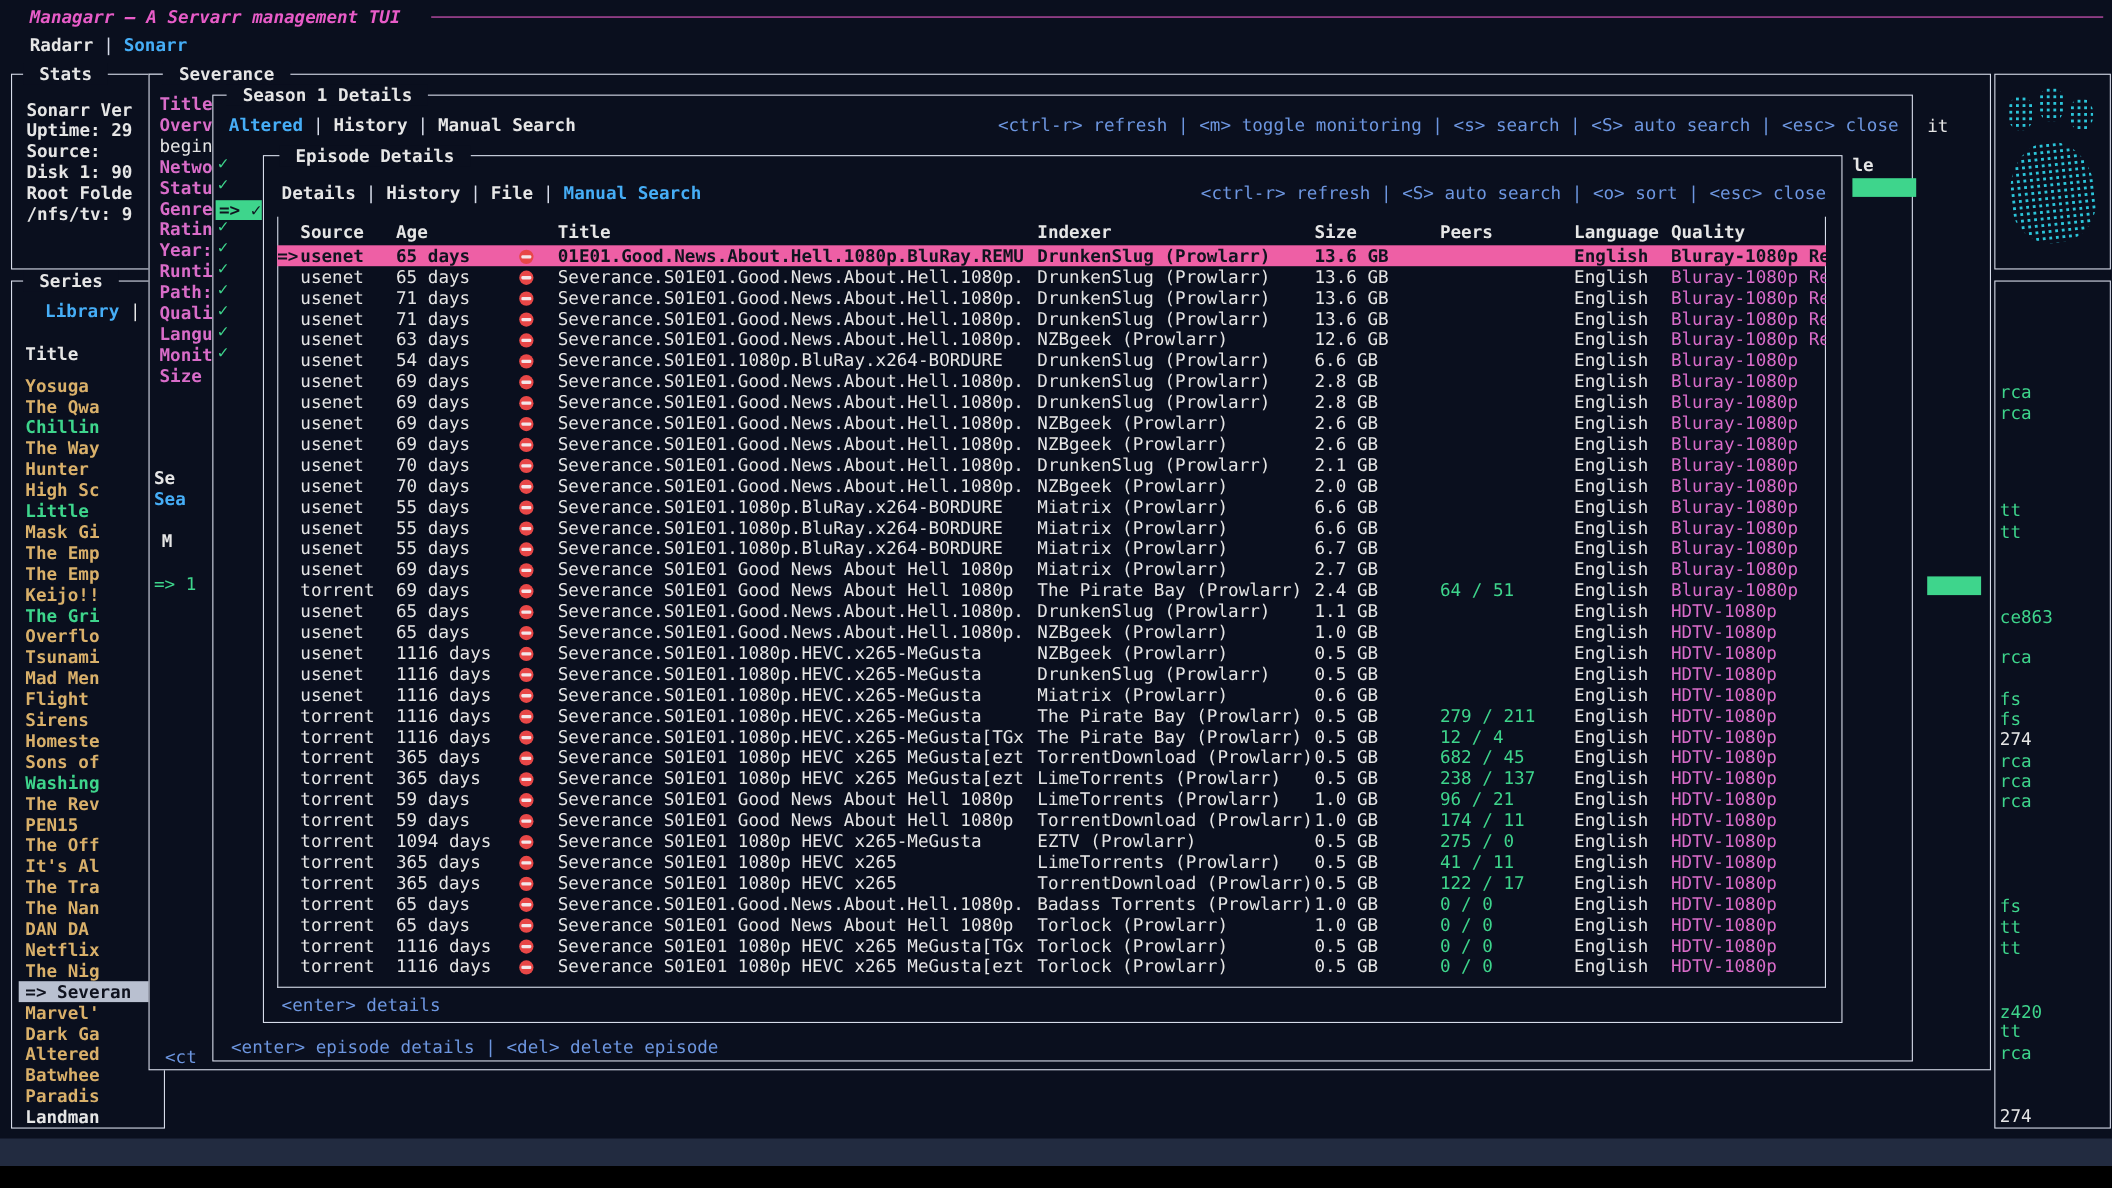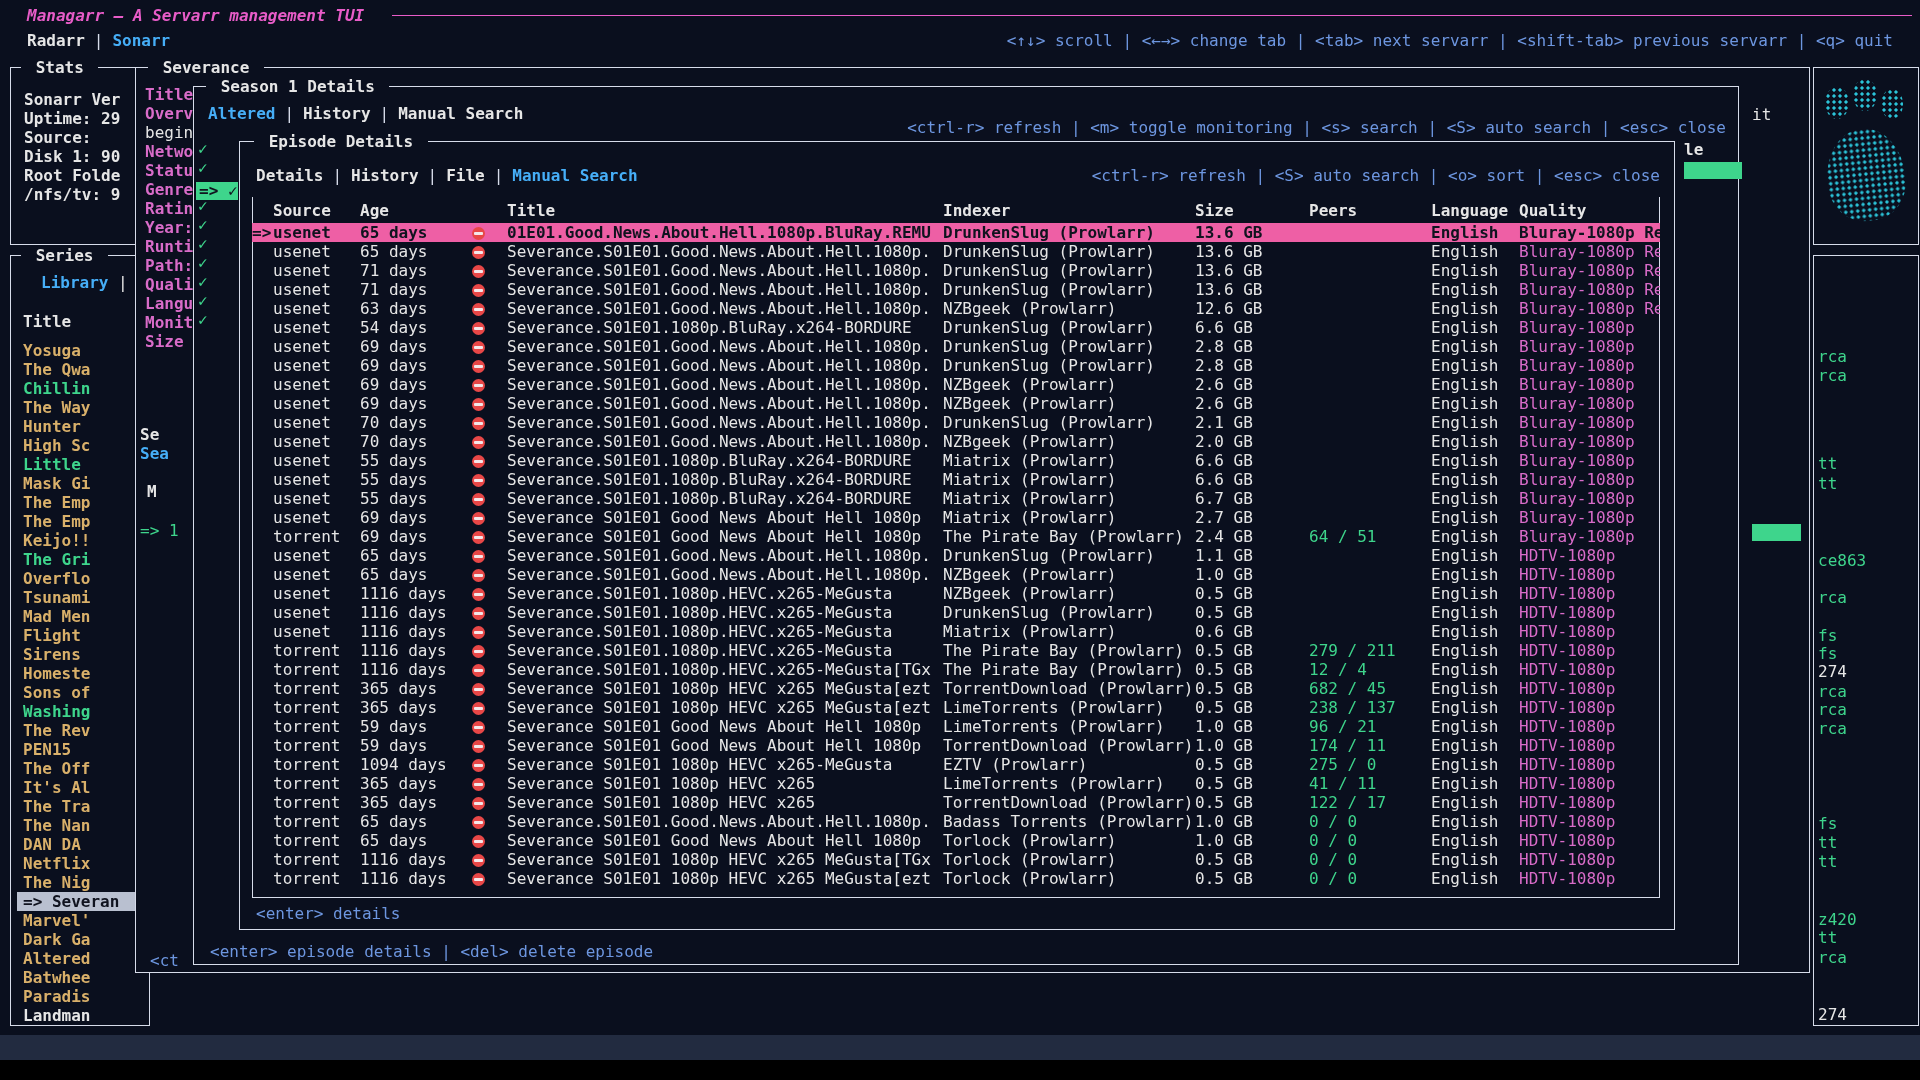"<↑↓> scroll | <←→> change" div.abs { html: <div>&lt;↑↓&gt; scroll | &lt;←→&gt; change tab | &lt;tab&gt; next servarr | &lt;shift-tab&gt; previous servarr | &lt;q&gt; quit</div> -> none }
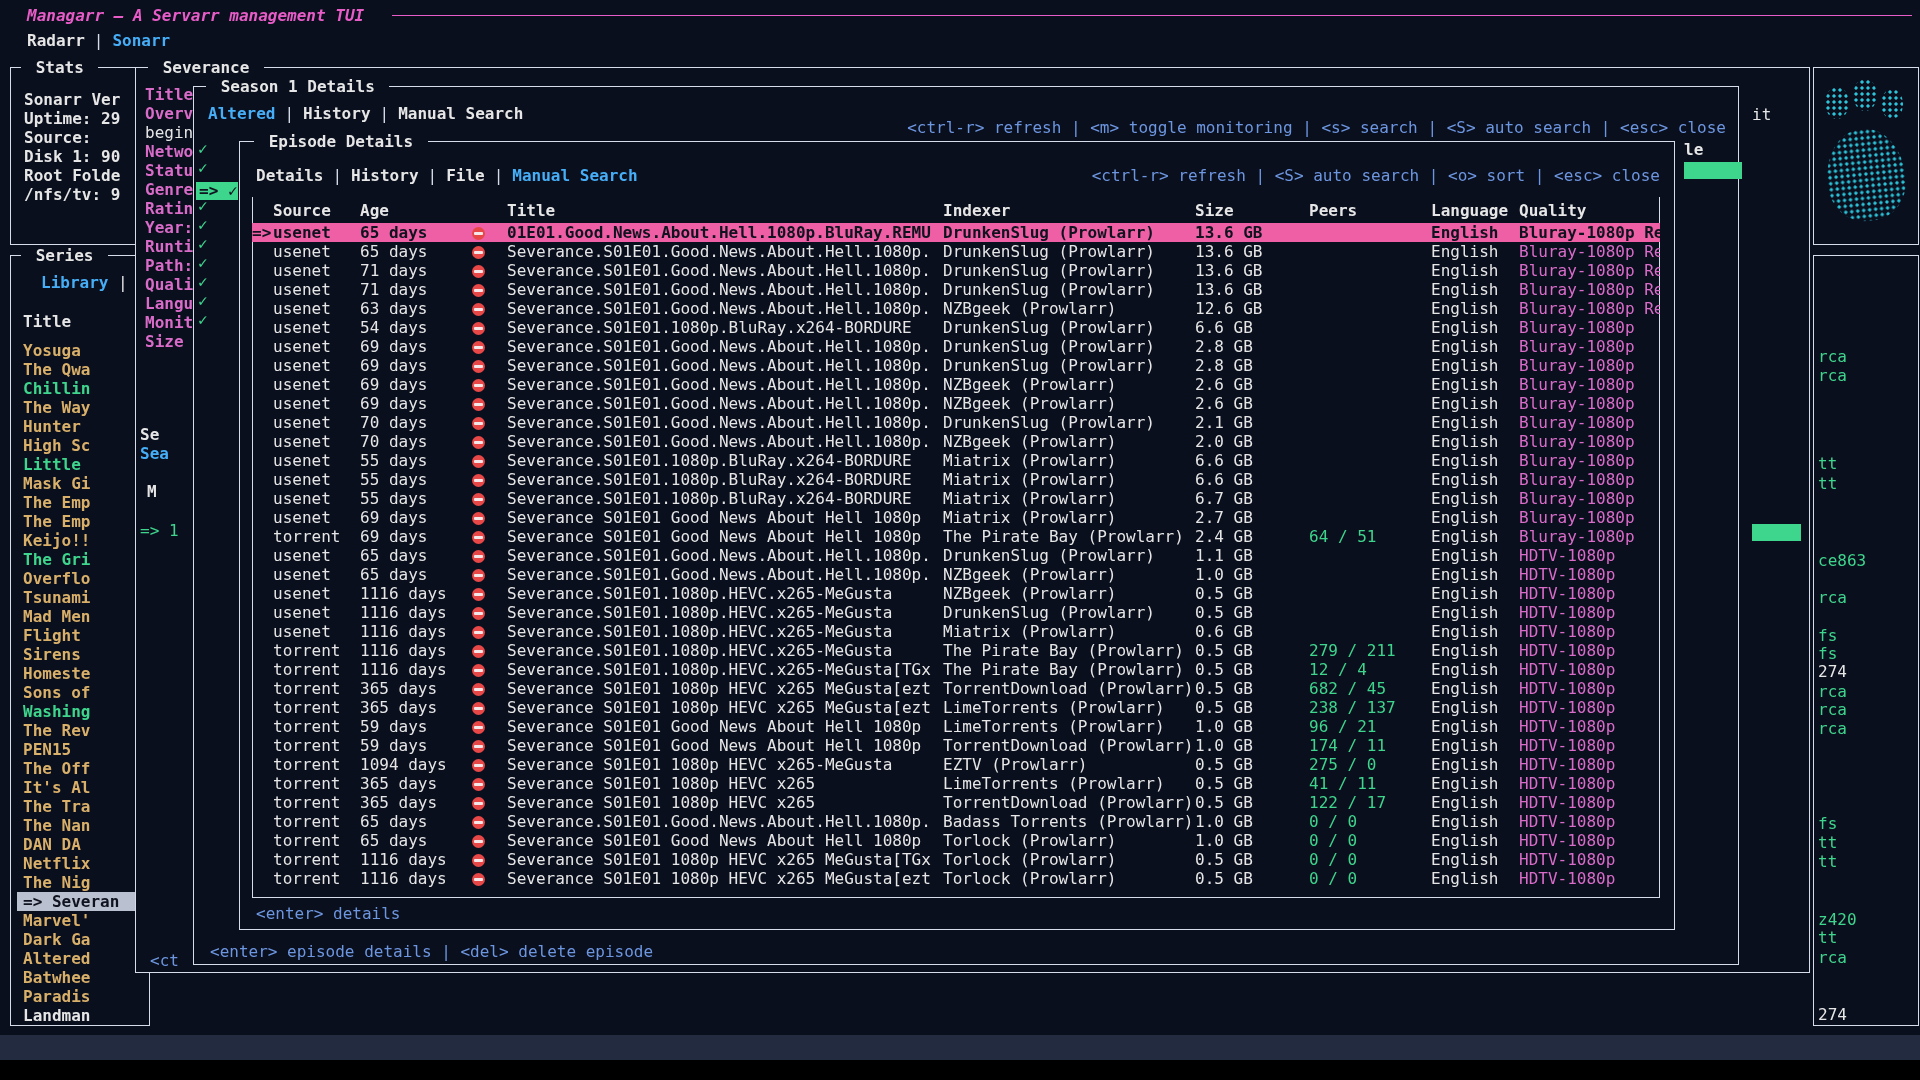"<ctrl-r> refresh | <m> toggle" div.abs { top: 31px -> 17px }
